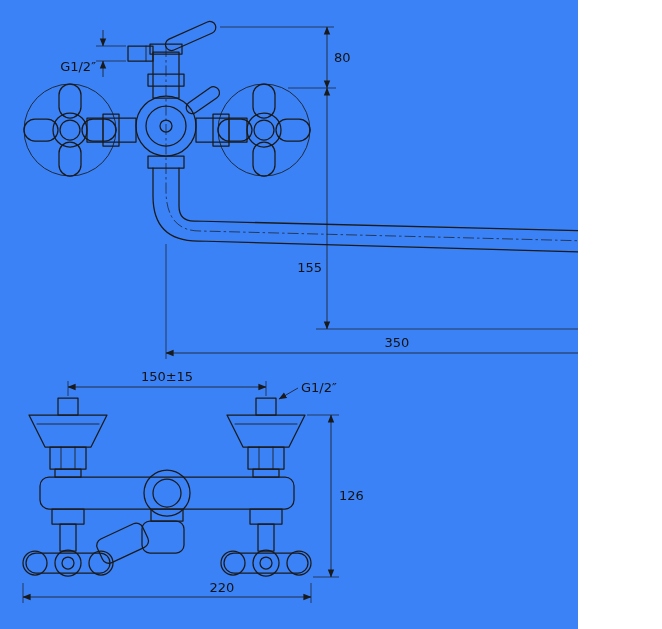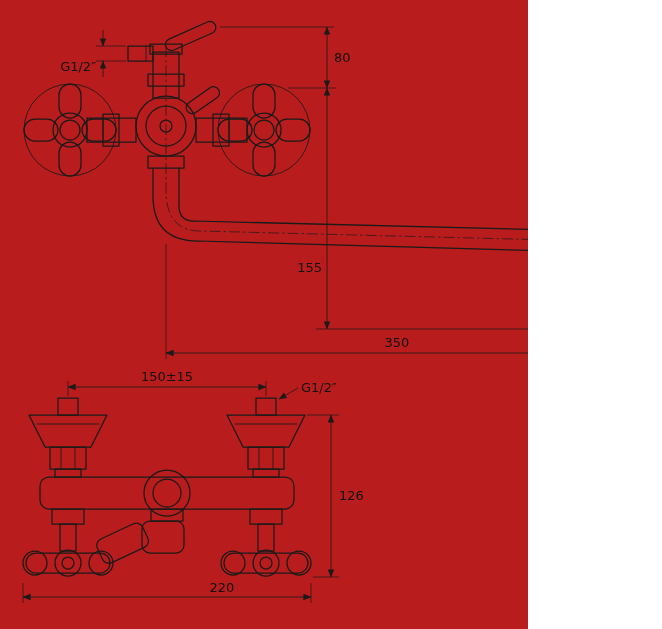"G1/2″" .sheet { background: #b91c1c -> #3b82f6; width: 528px -> 578px }
